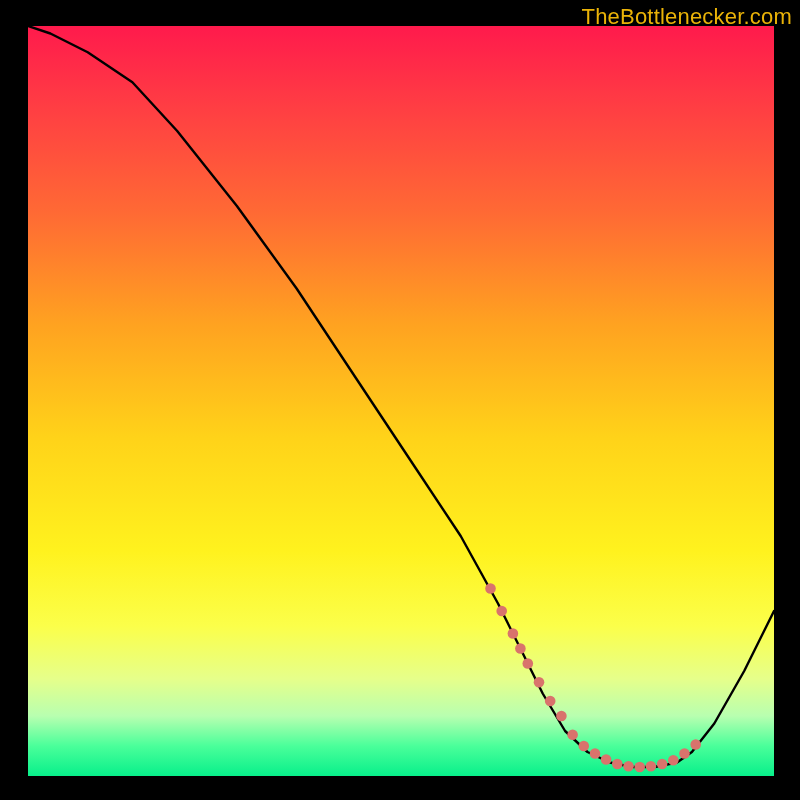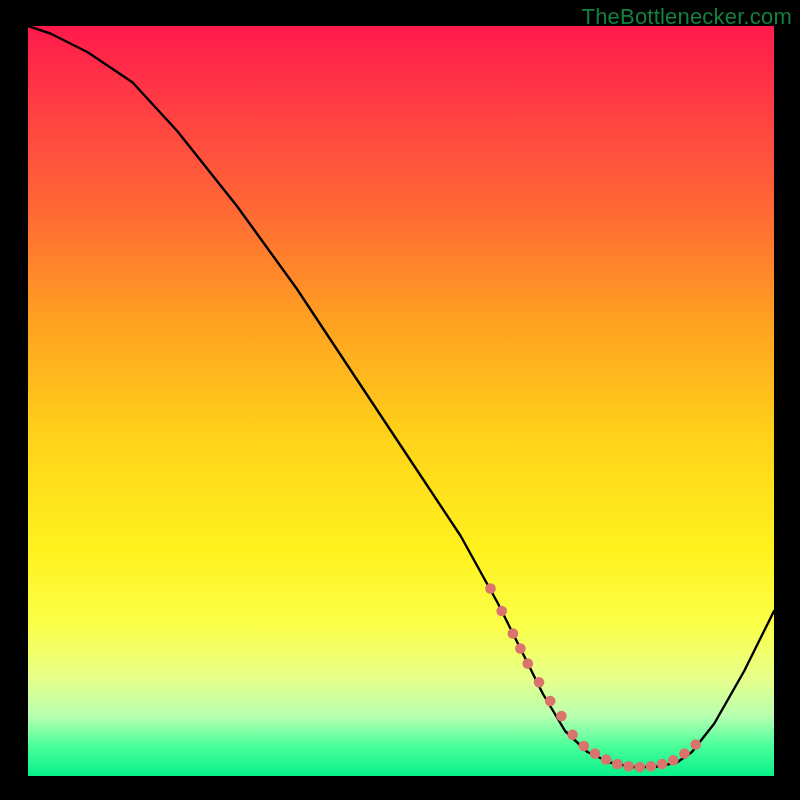"TheBottlenecker.com" .watermark { color: #15803d -> #eab308 }
